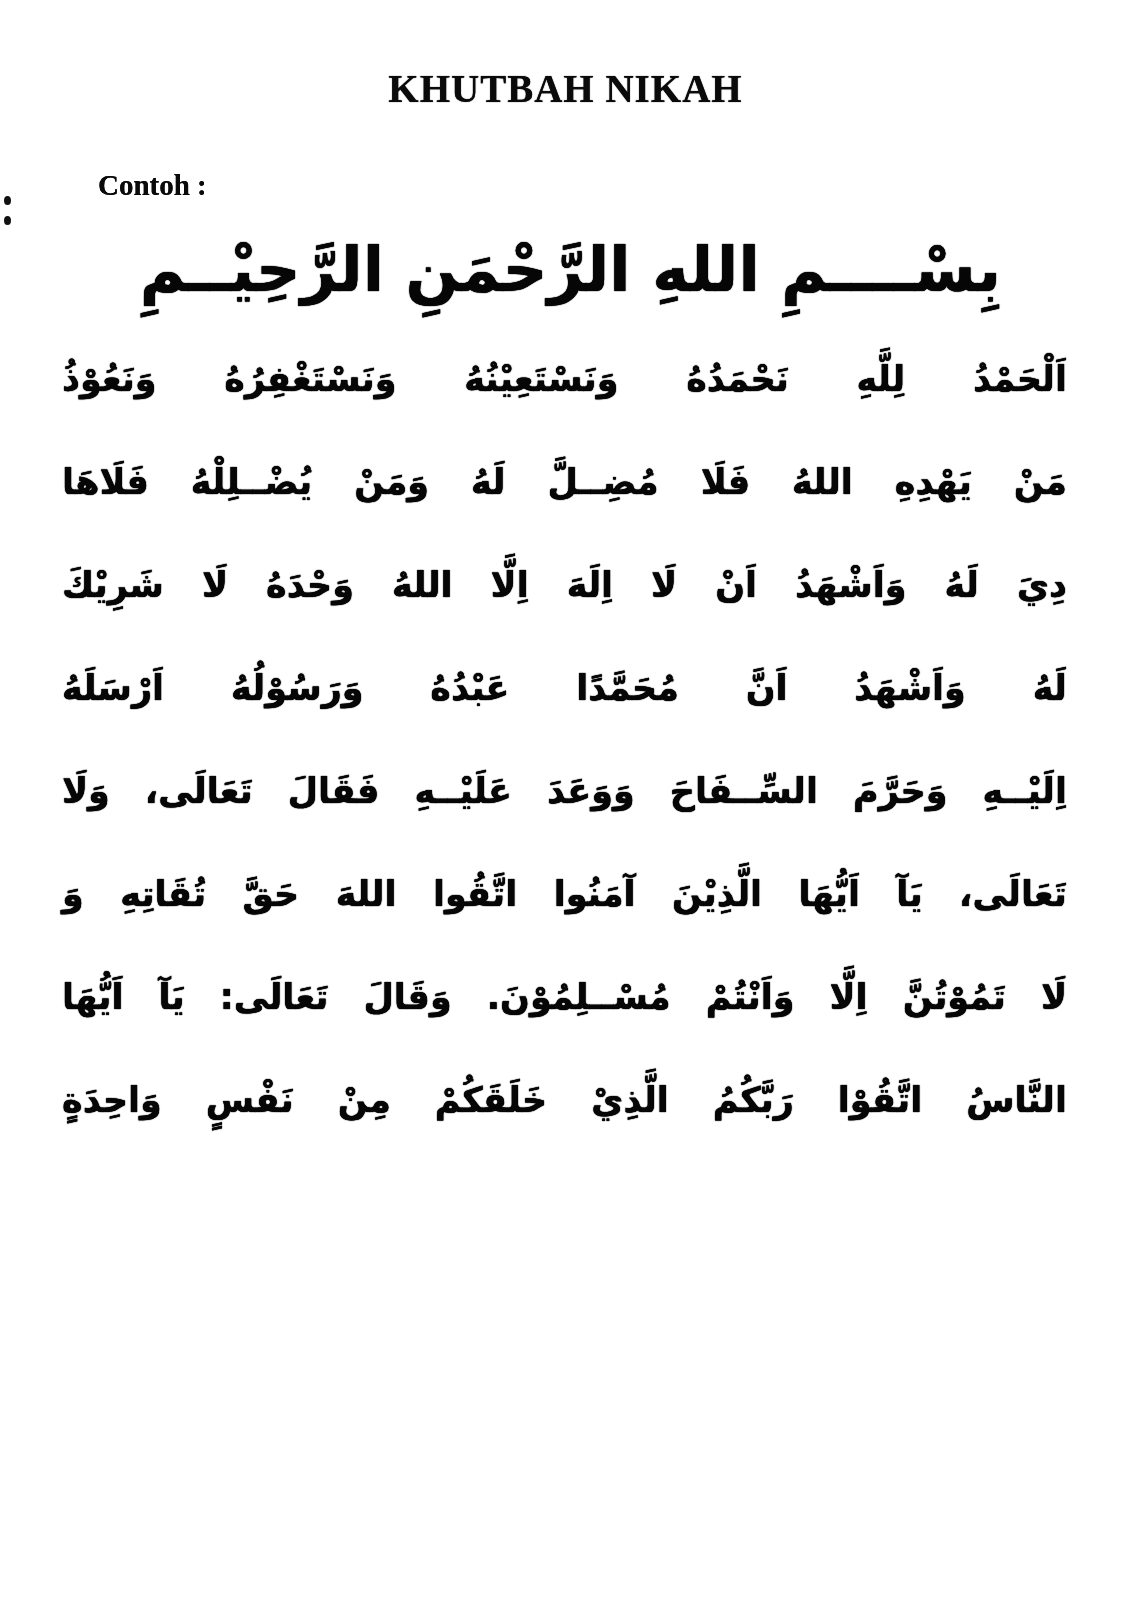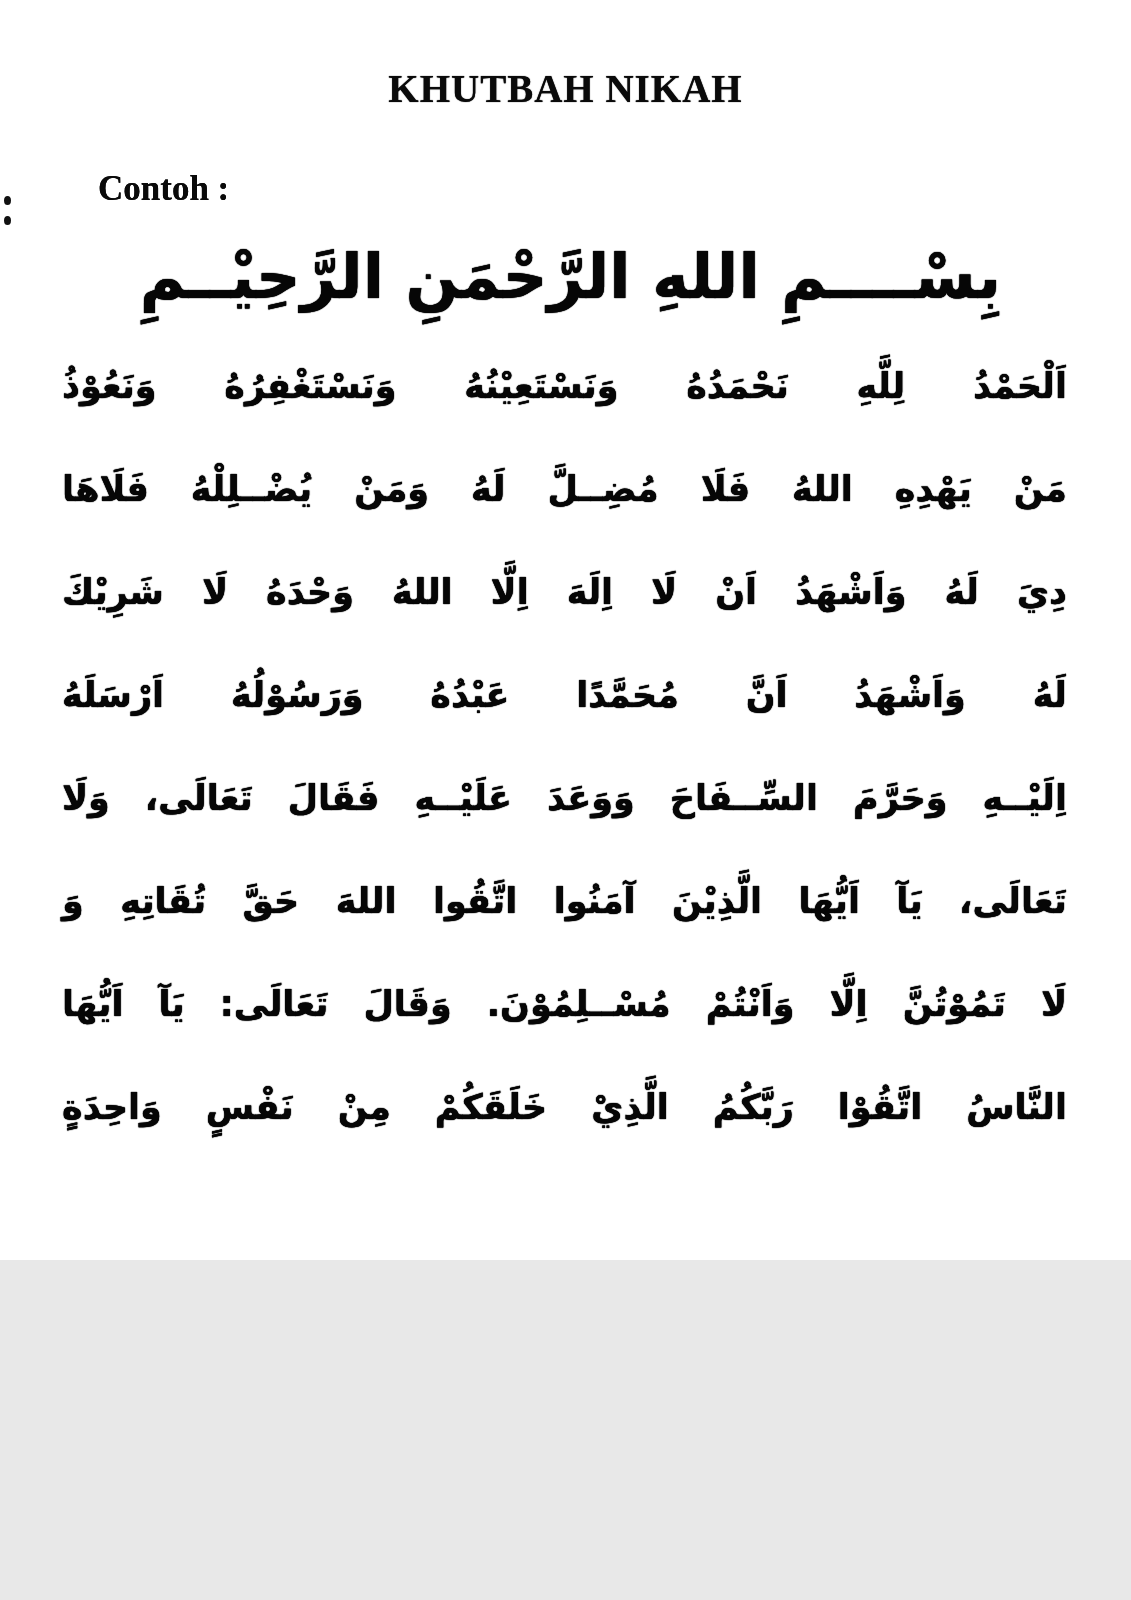"KHUTBAH NIKAH" .page { height: 1260px -> 1600px }
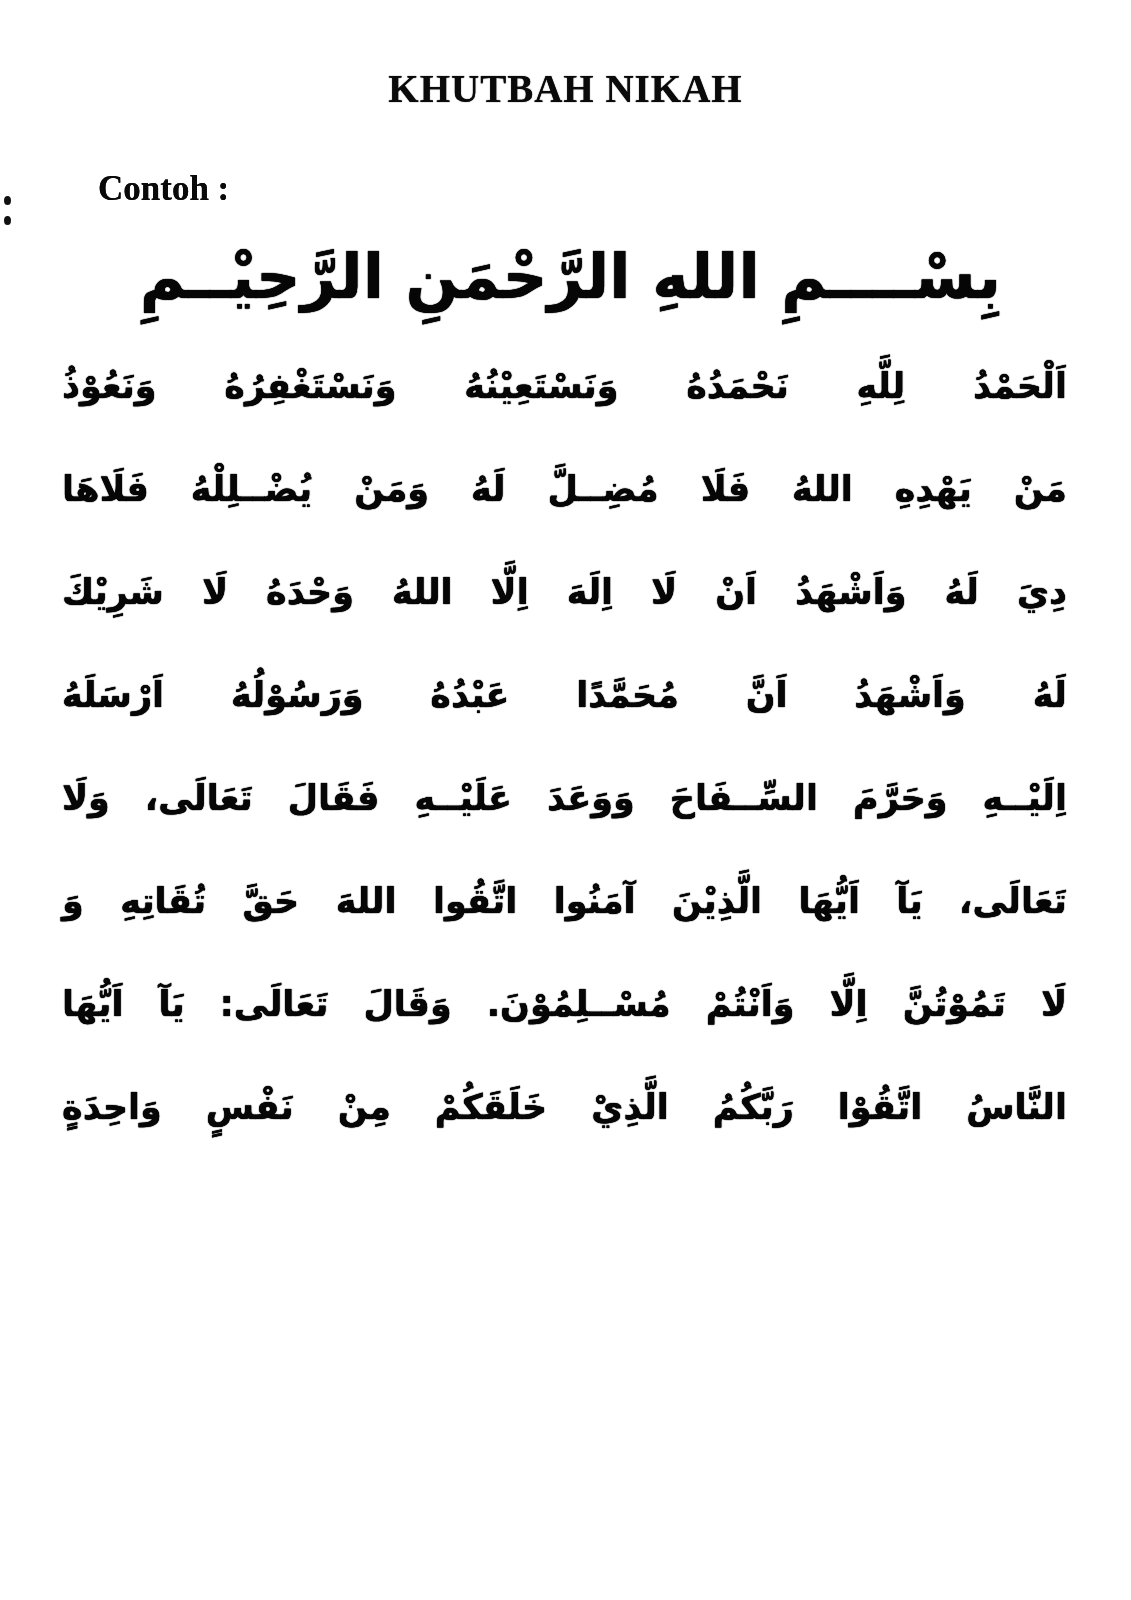"Contoh :" .example-label { font-size: 35px -> 29px }
